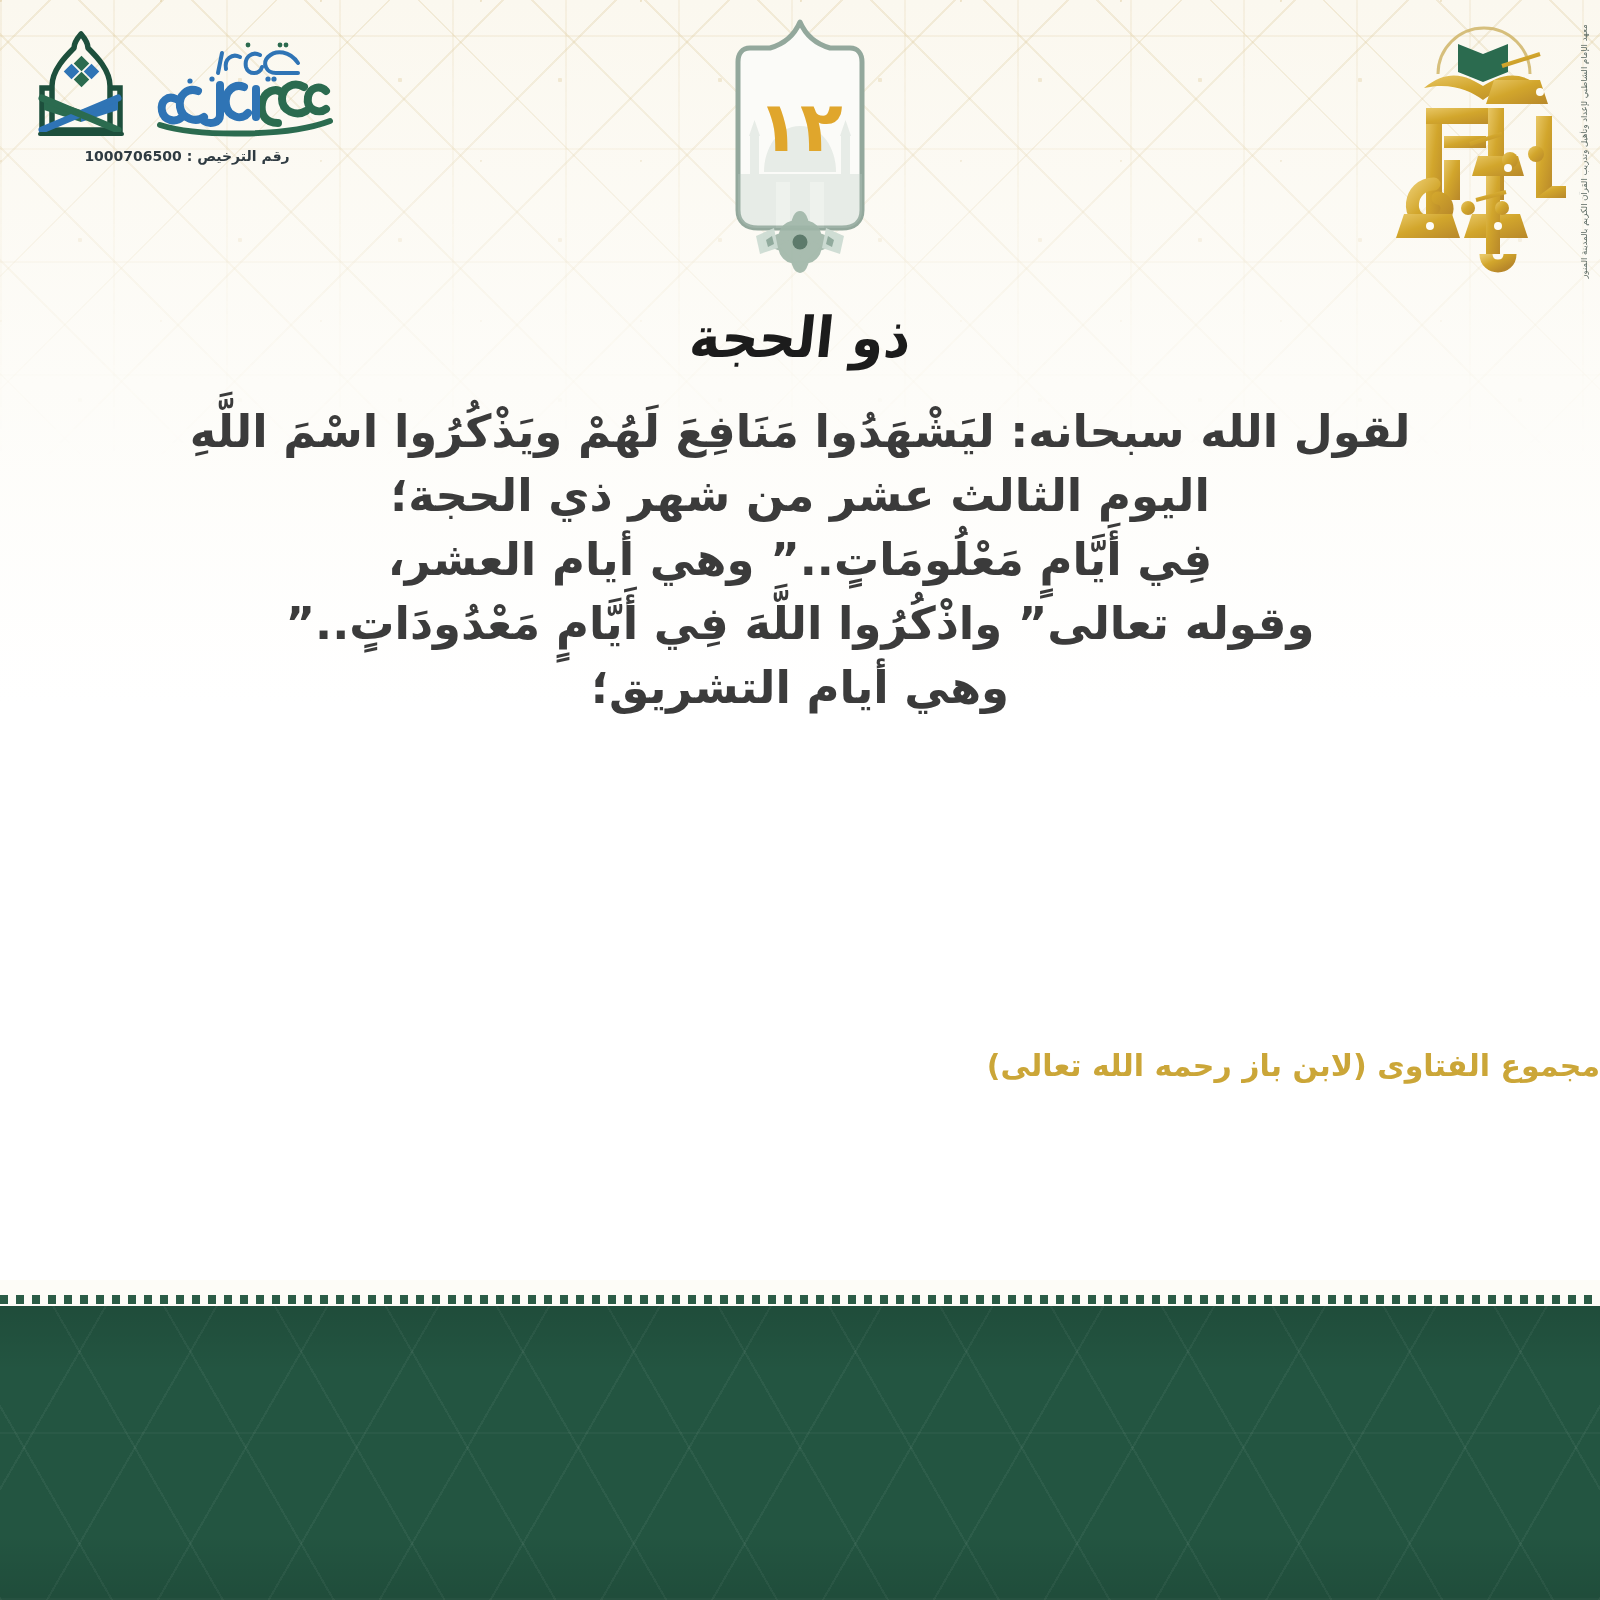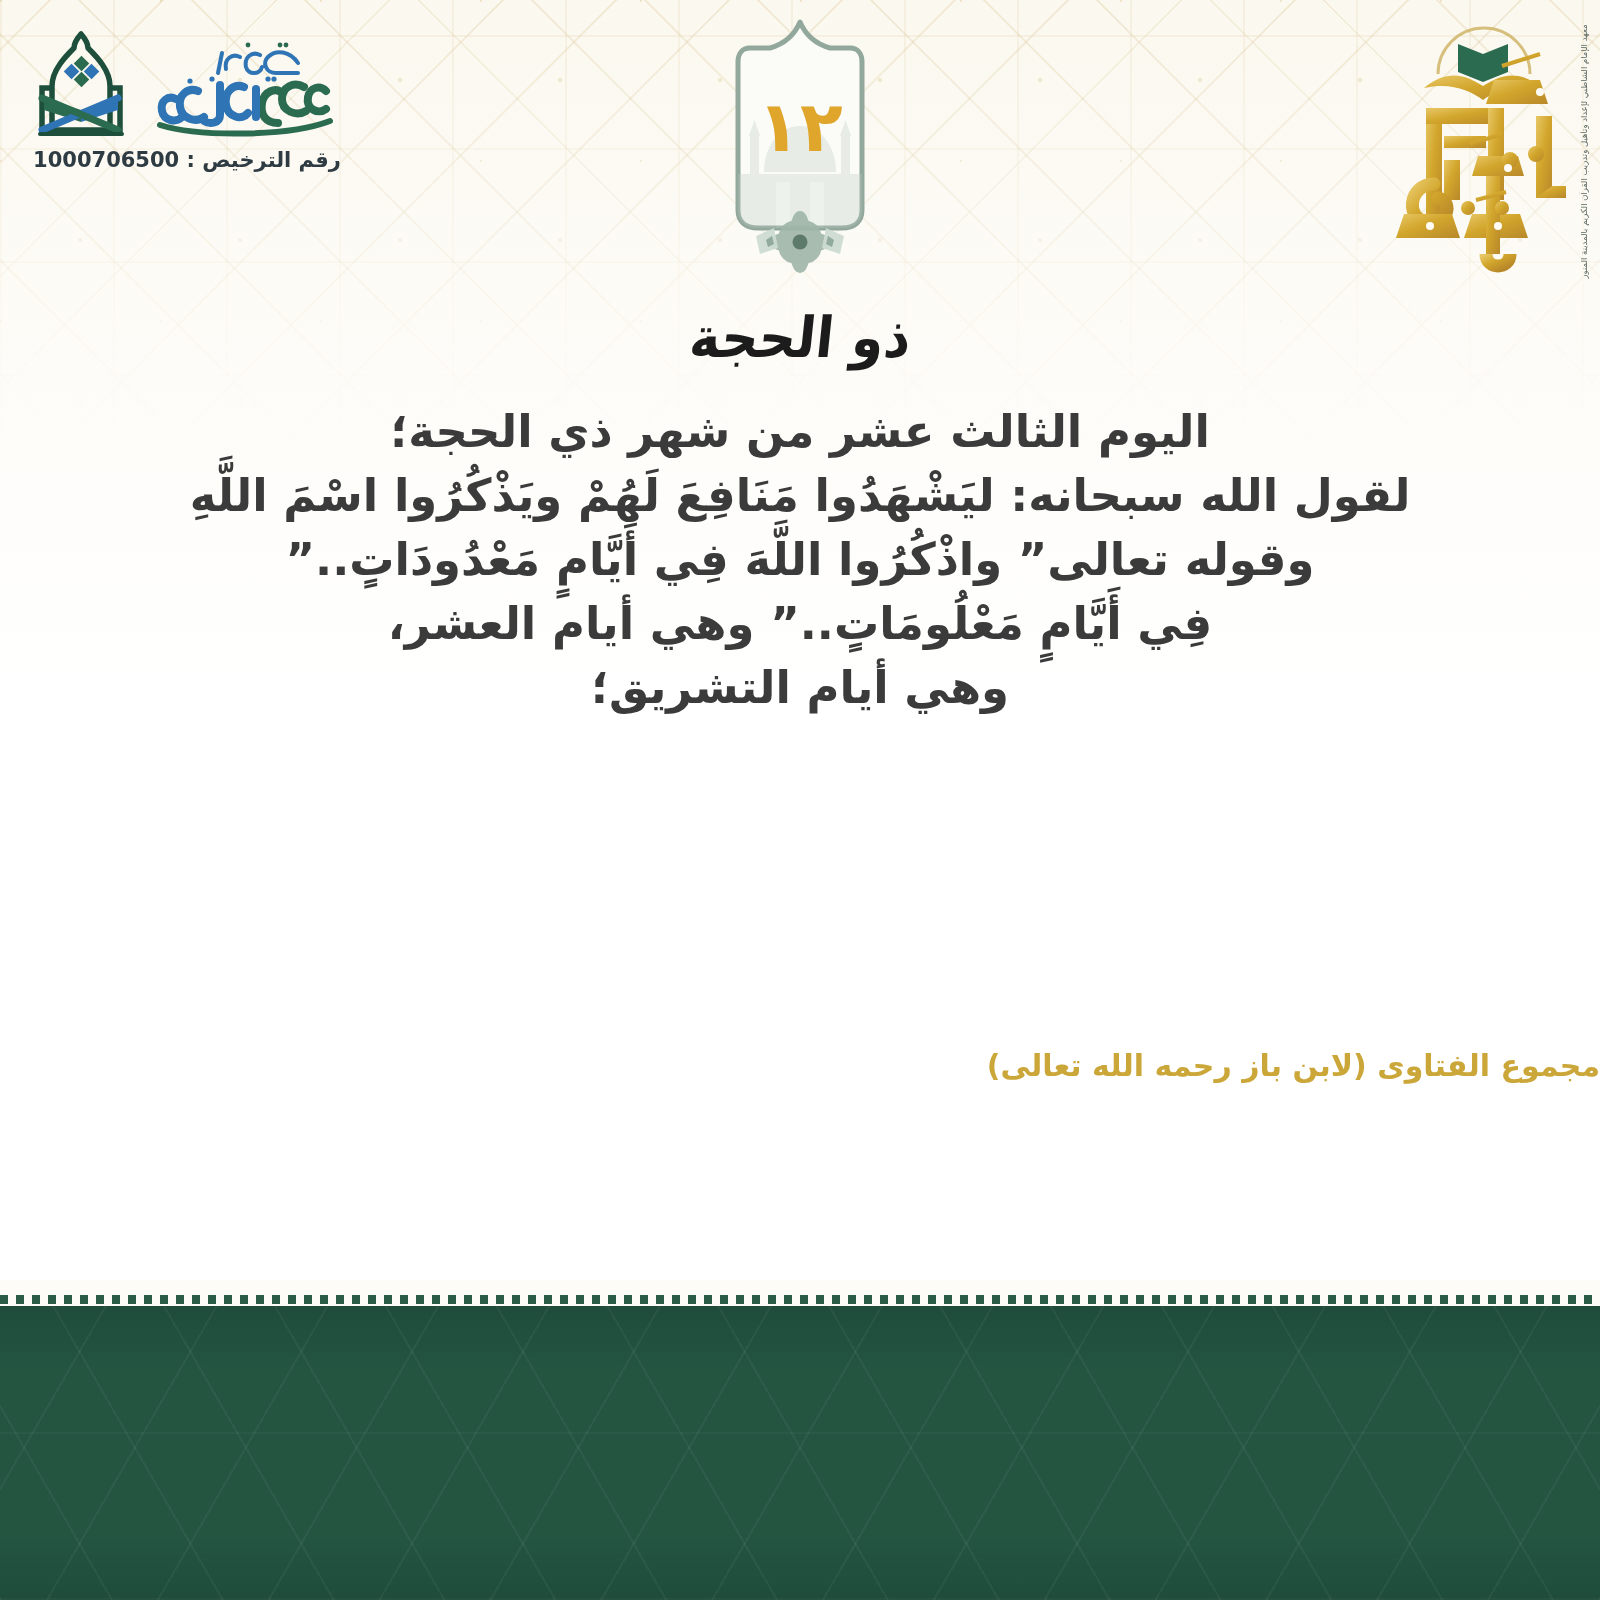"رقم الترخيص : 1000706500" .assoc-license { font-size: 21px -> 14px }
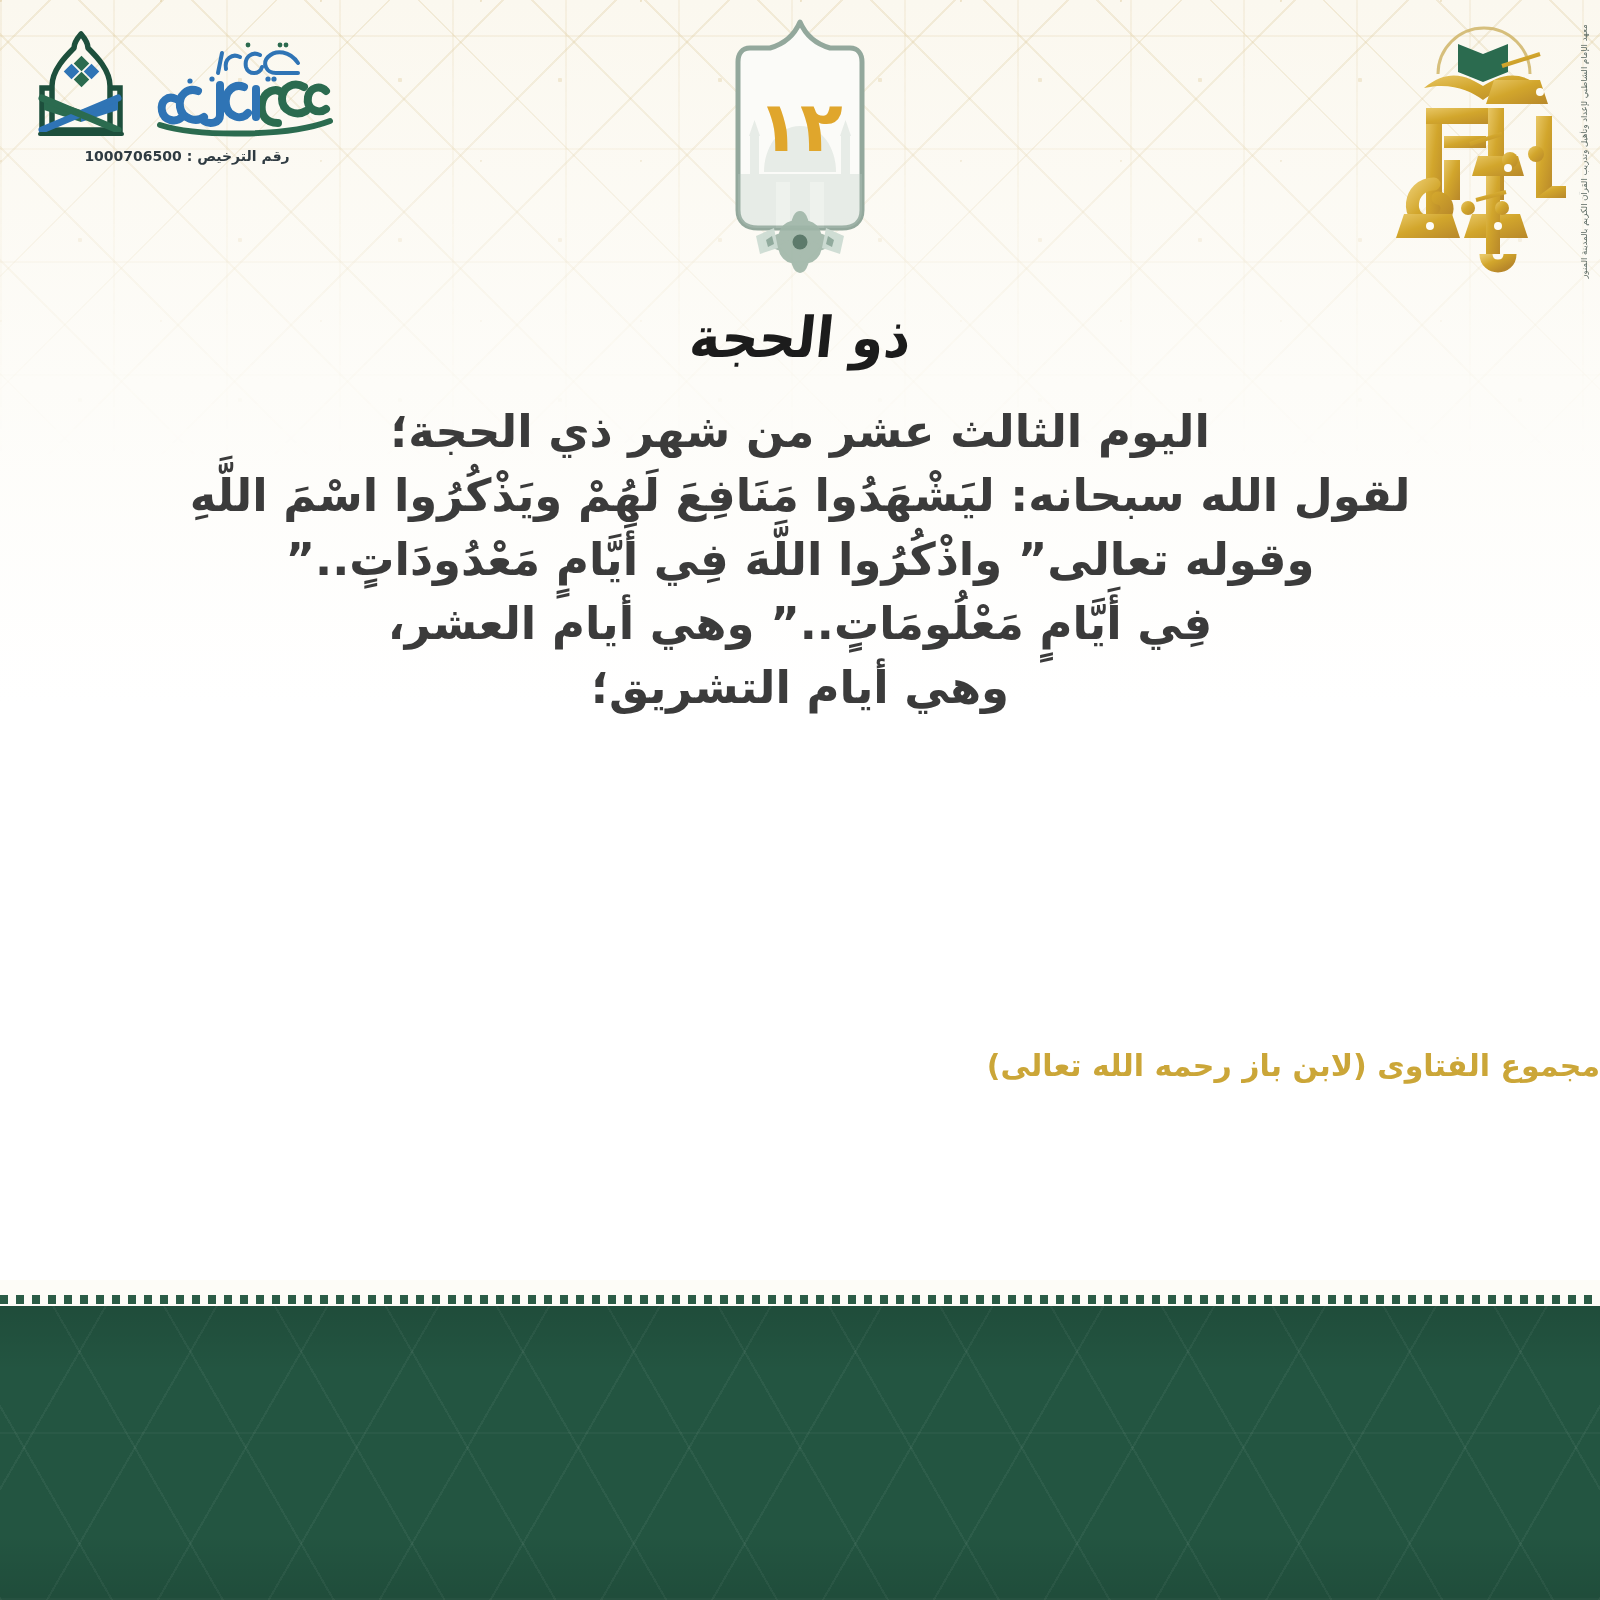"اليوم الثالث عشر من شهر" p.body-line { order: before "لقول الله سبحانه: ليَشْهَدُوا مَنَافِعَ" -> after "لقول الله سبحانه: ليَشْهَدُوا مَنَافِعَ" }
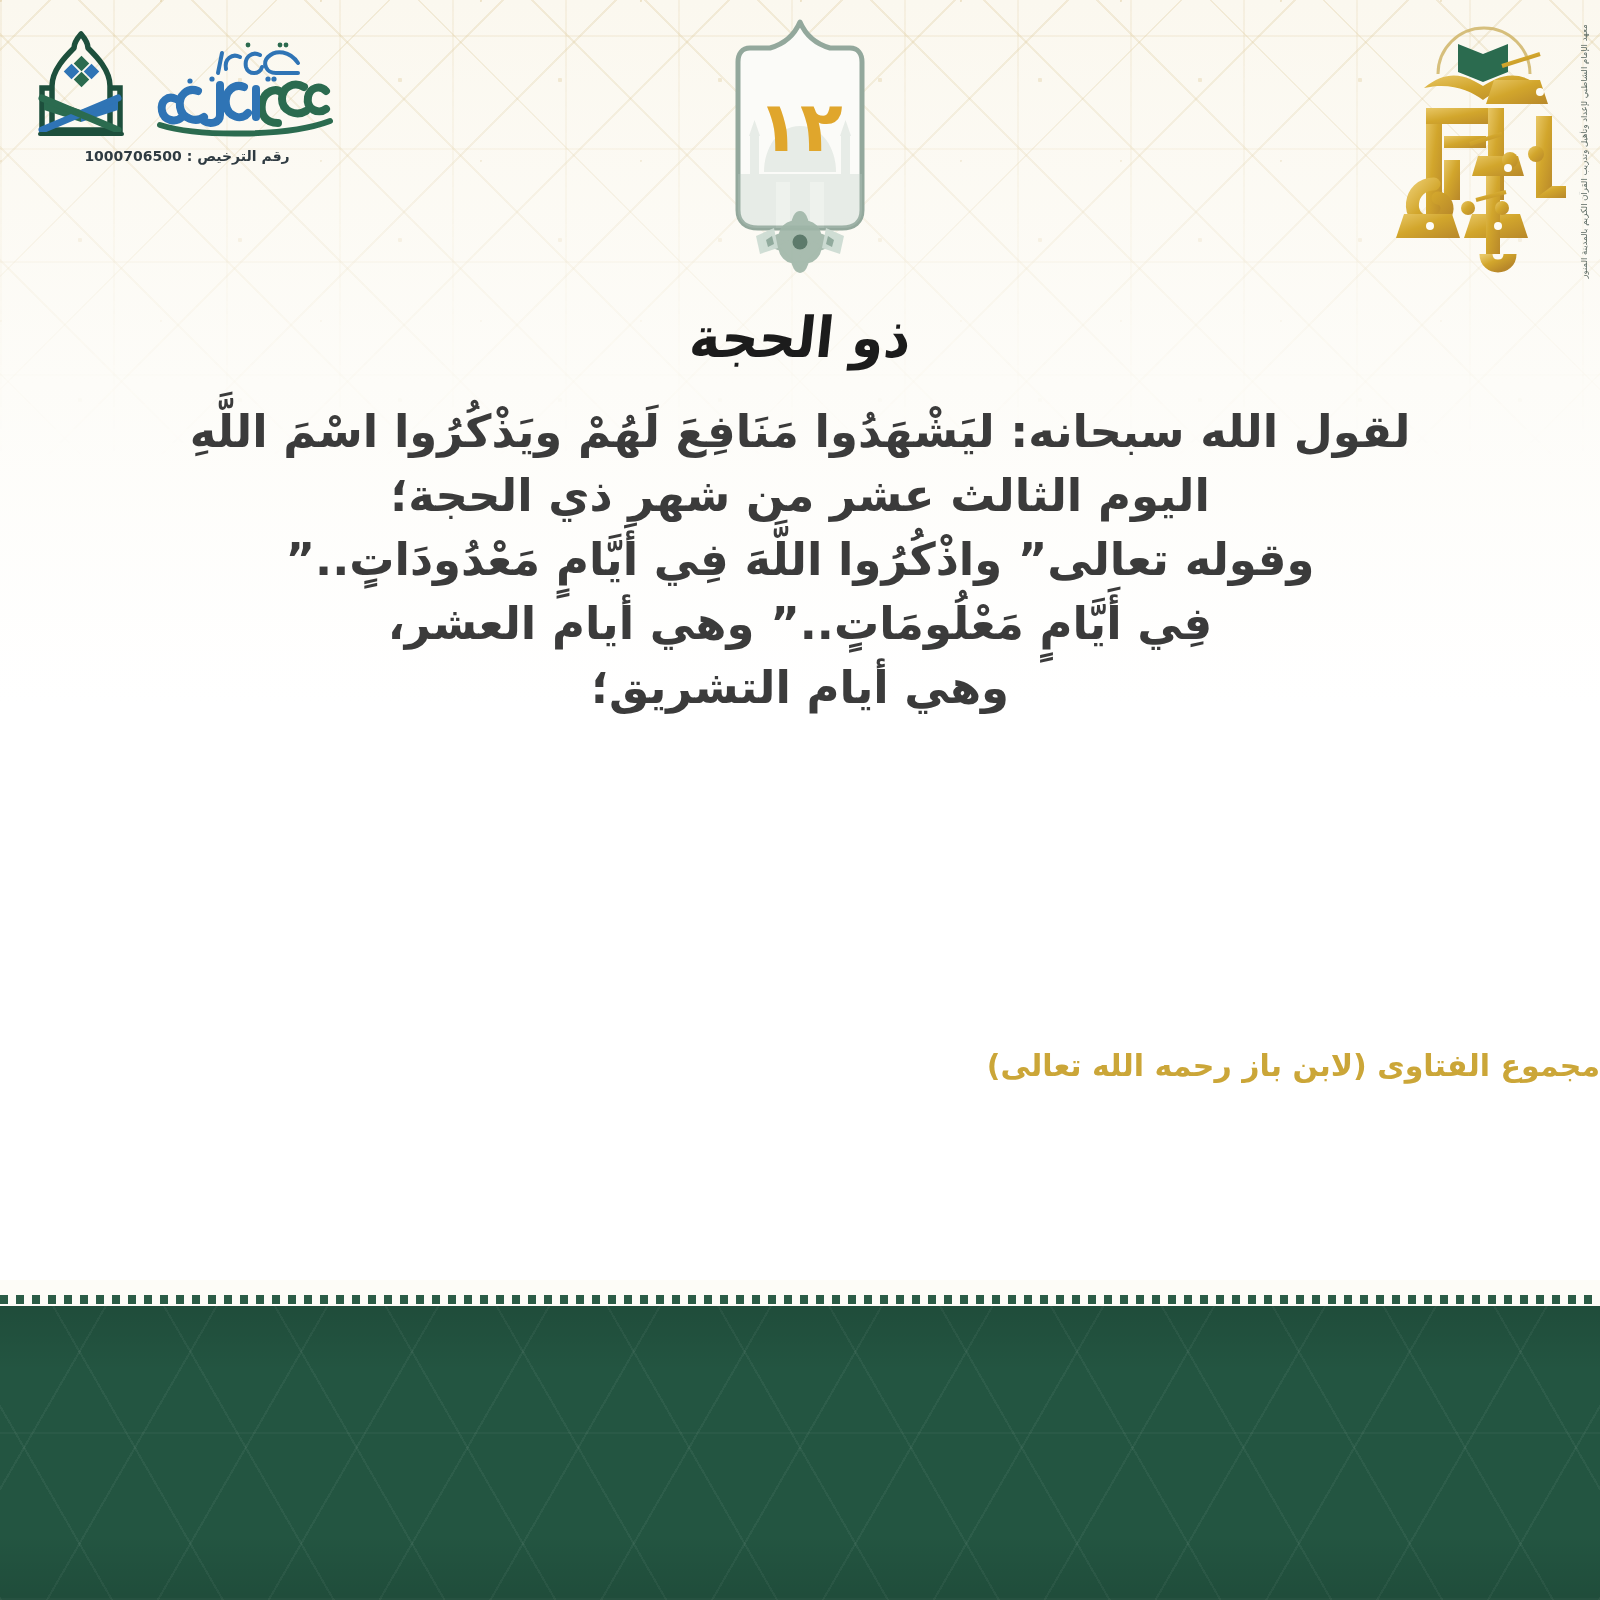"وقوله تعالى” واذْكُرُوا اللَّهَ فِي" p.body-line { order: before "فِي أَيَّامٍ مَعْلُومَاتٍ..” وهي أيام" -> after "فِي أَيَّامٍ مَعْلُومَاتٍ..” وهي أيام" }
